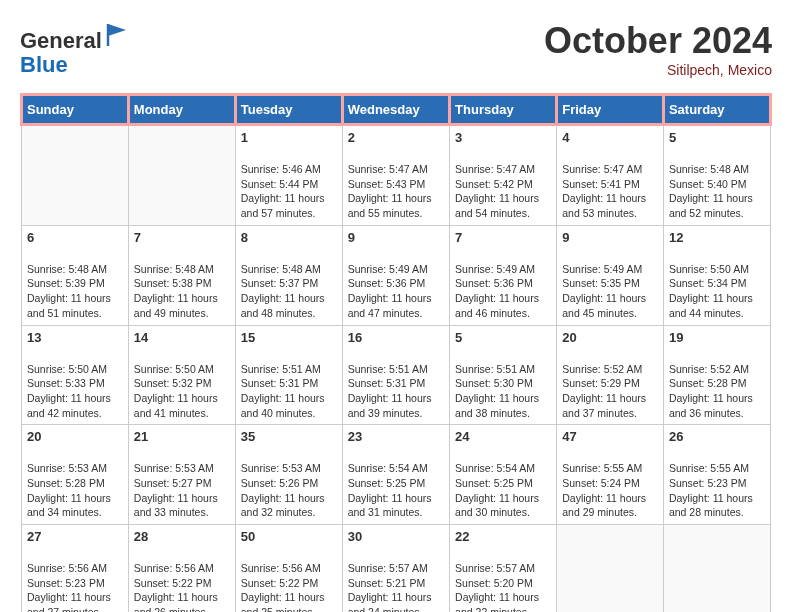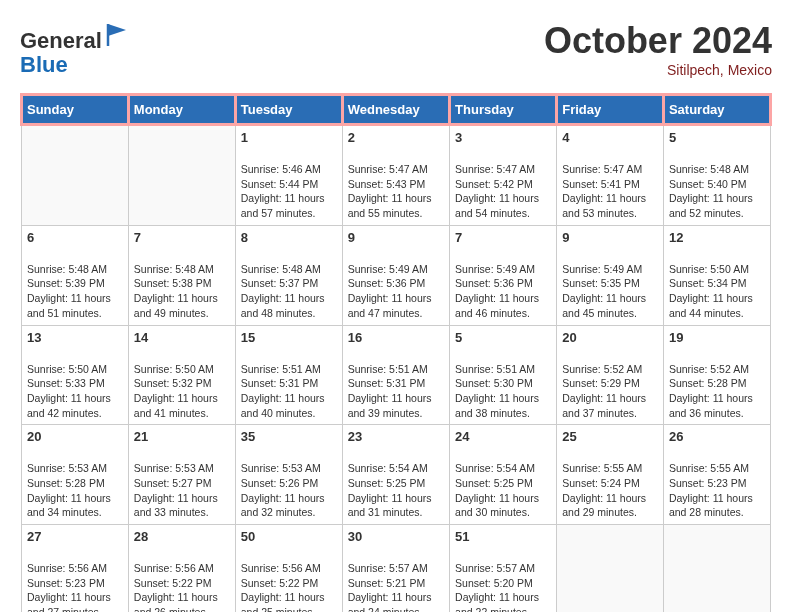"25" span.day-num { text: 25 -> 47 }
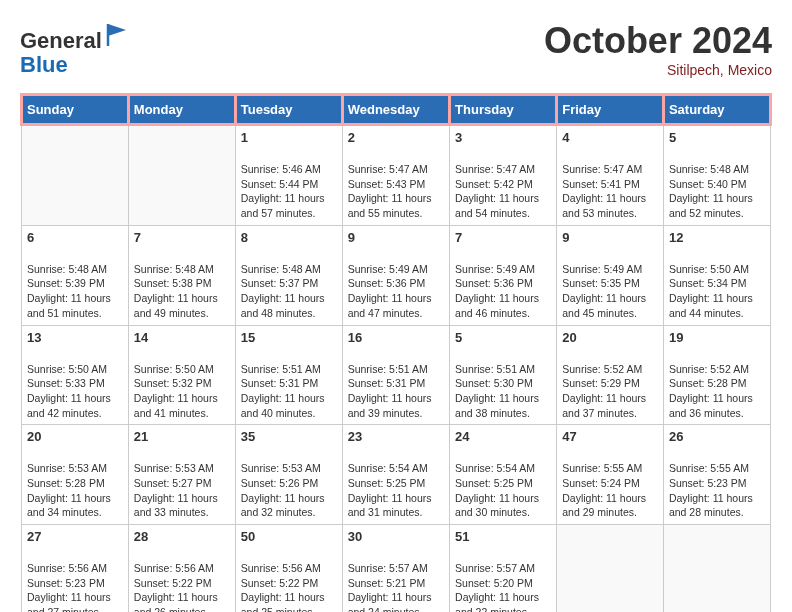"51" span.day-num { text: 51 -> 22 }
